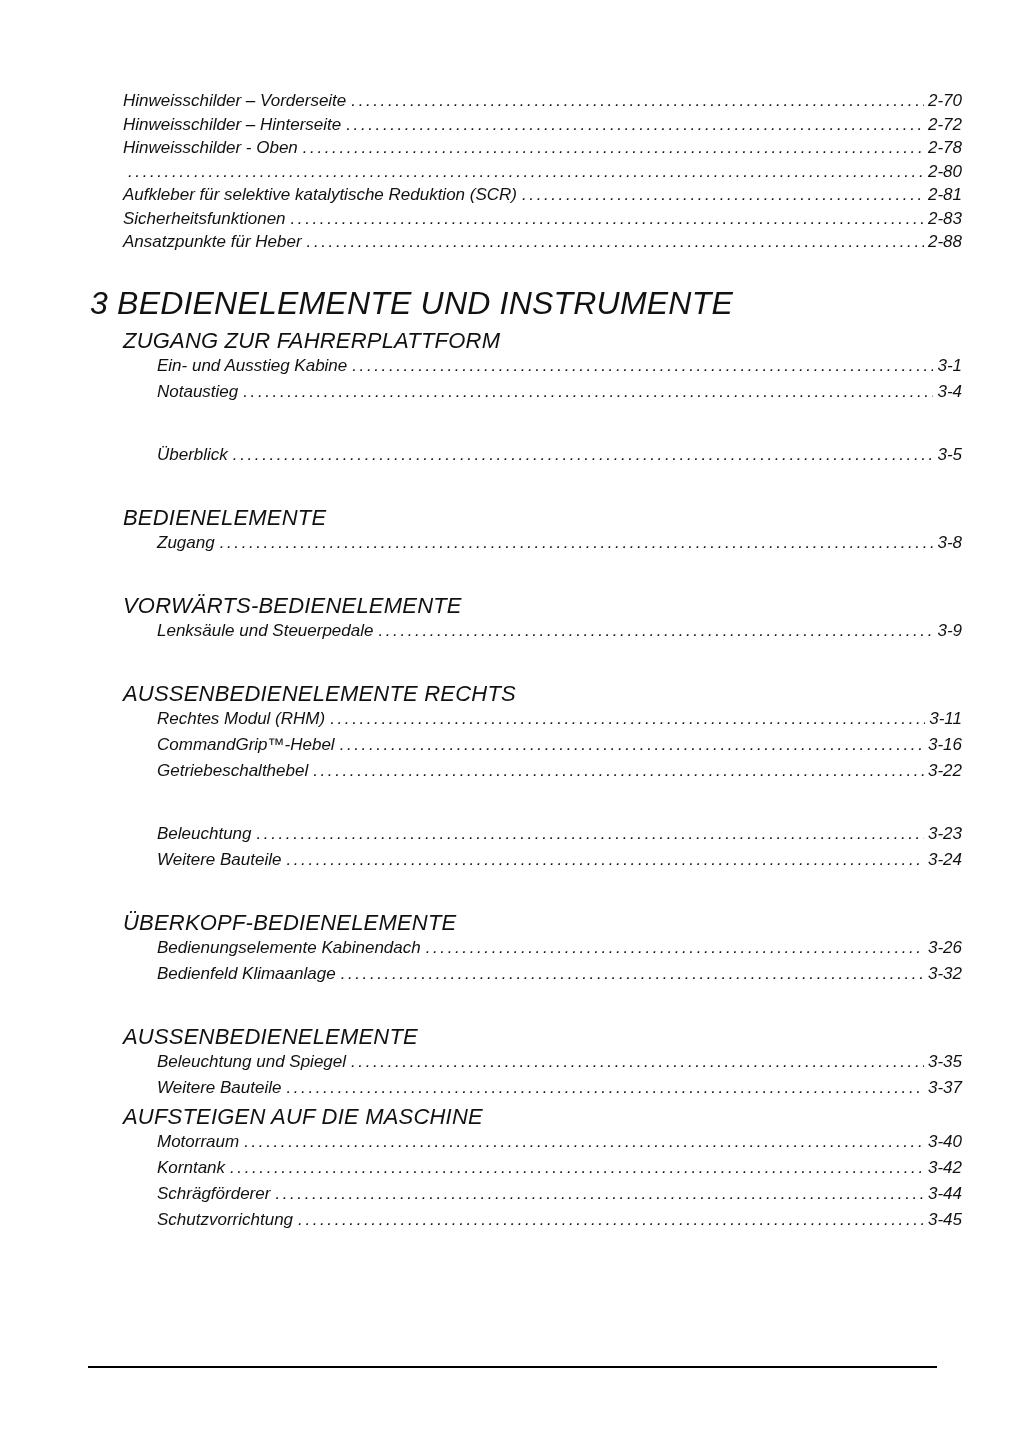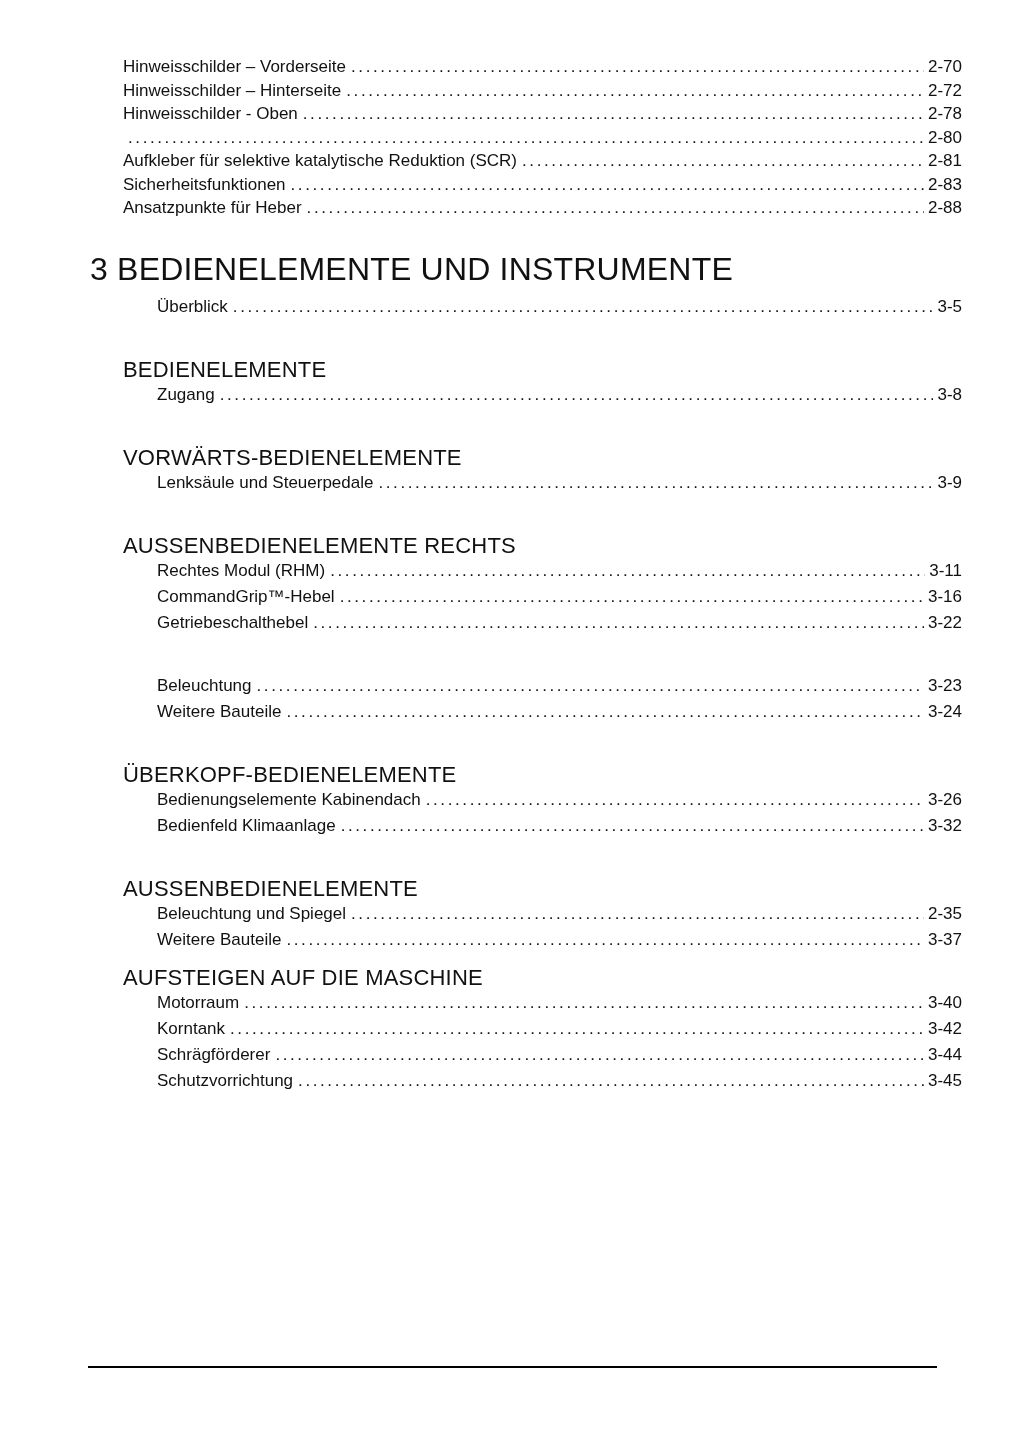"Hinweisschilder – Vorderseite" .page { font-style: none -> italic; padding: 55px 62px 0 90px -> 89px 62px 0 90px }
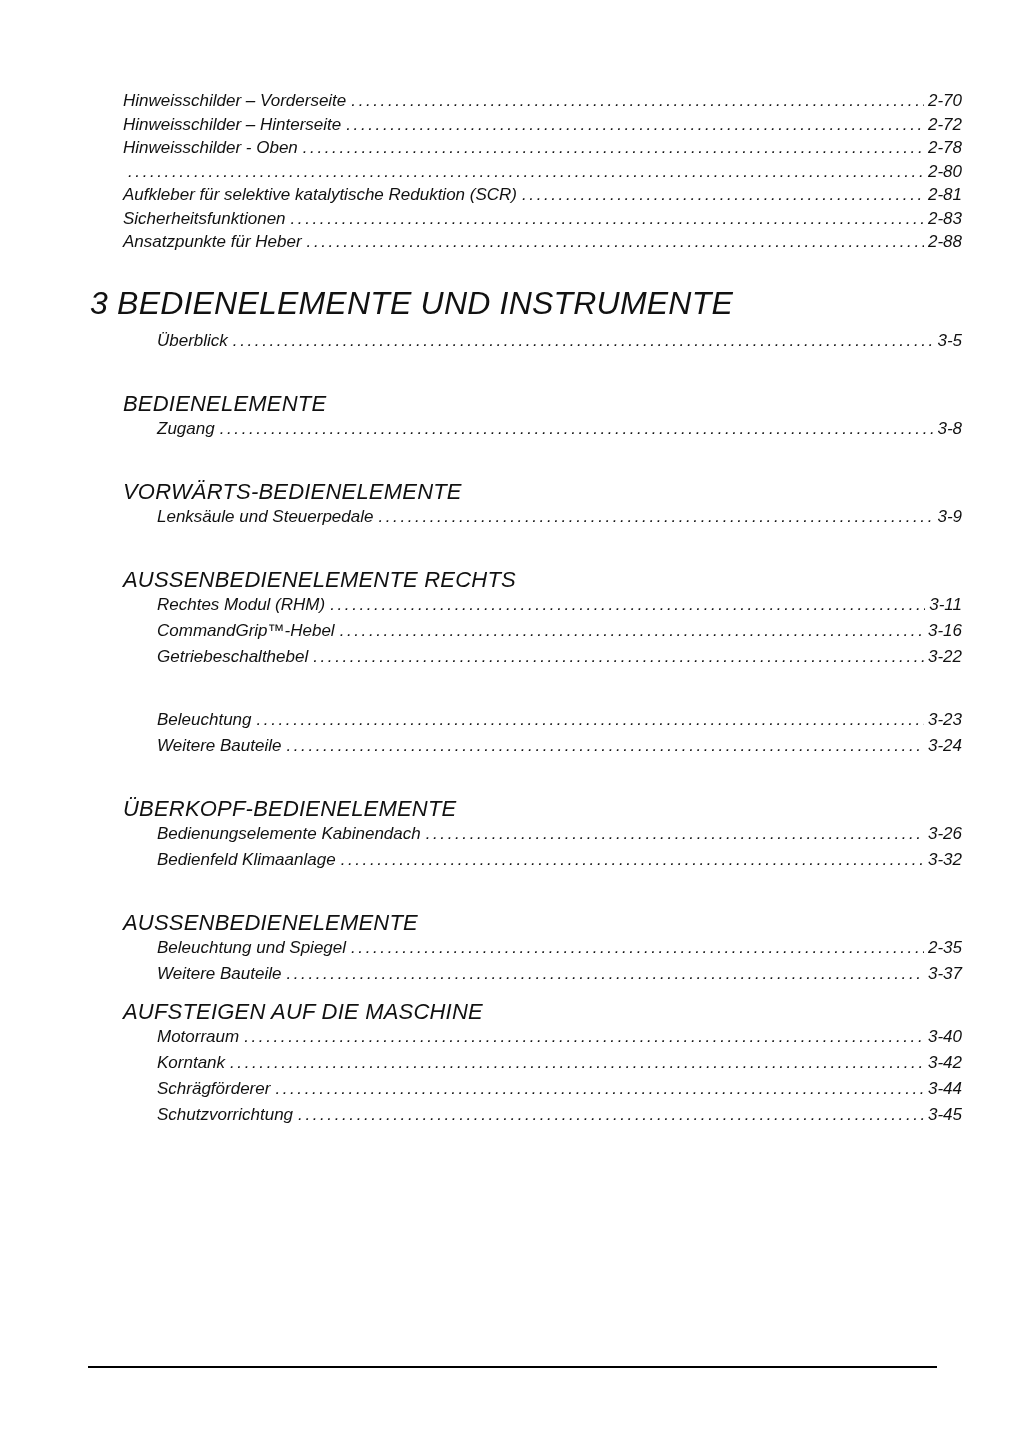"ZUGANG ZUR FAHRERPLATTFORM" section.toc-section { html: none -> <section> <h2>ZUGANG ZUR FAHRERPLATTFORM</h2> <div> <div> <span>Ein- und Ausstieg Kabine</span> <span></span> <span>3-1</span> </div> <div> <span>Notaustieg</span> <span></span> <span>3-4</span> </div> </div> </section> }
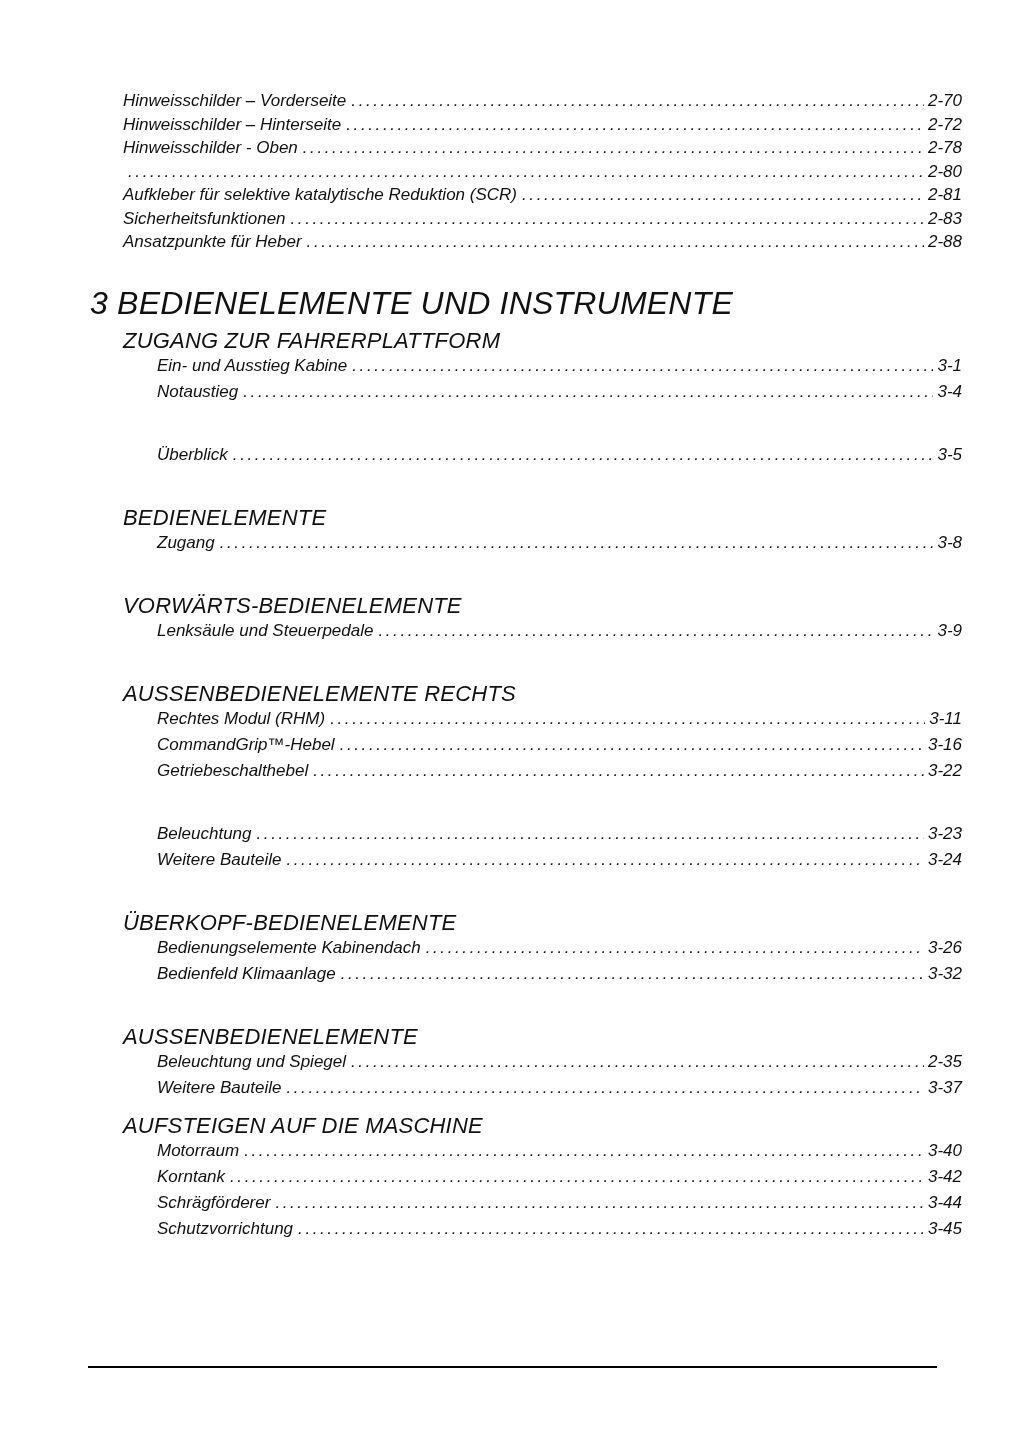"2-35" span.toc-page { text: 2-35 -> 3-35 }
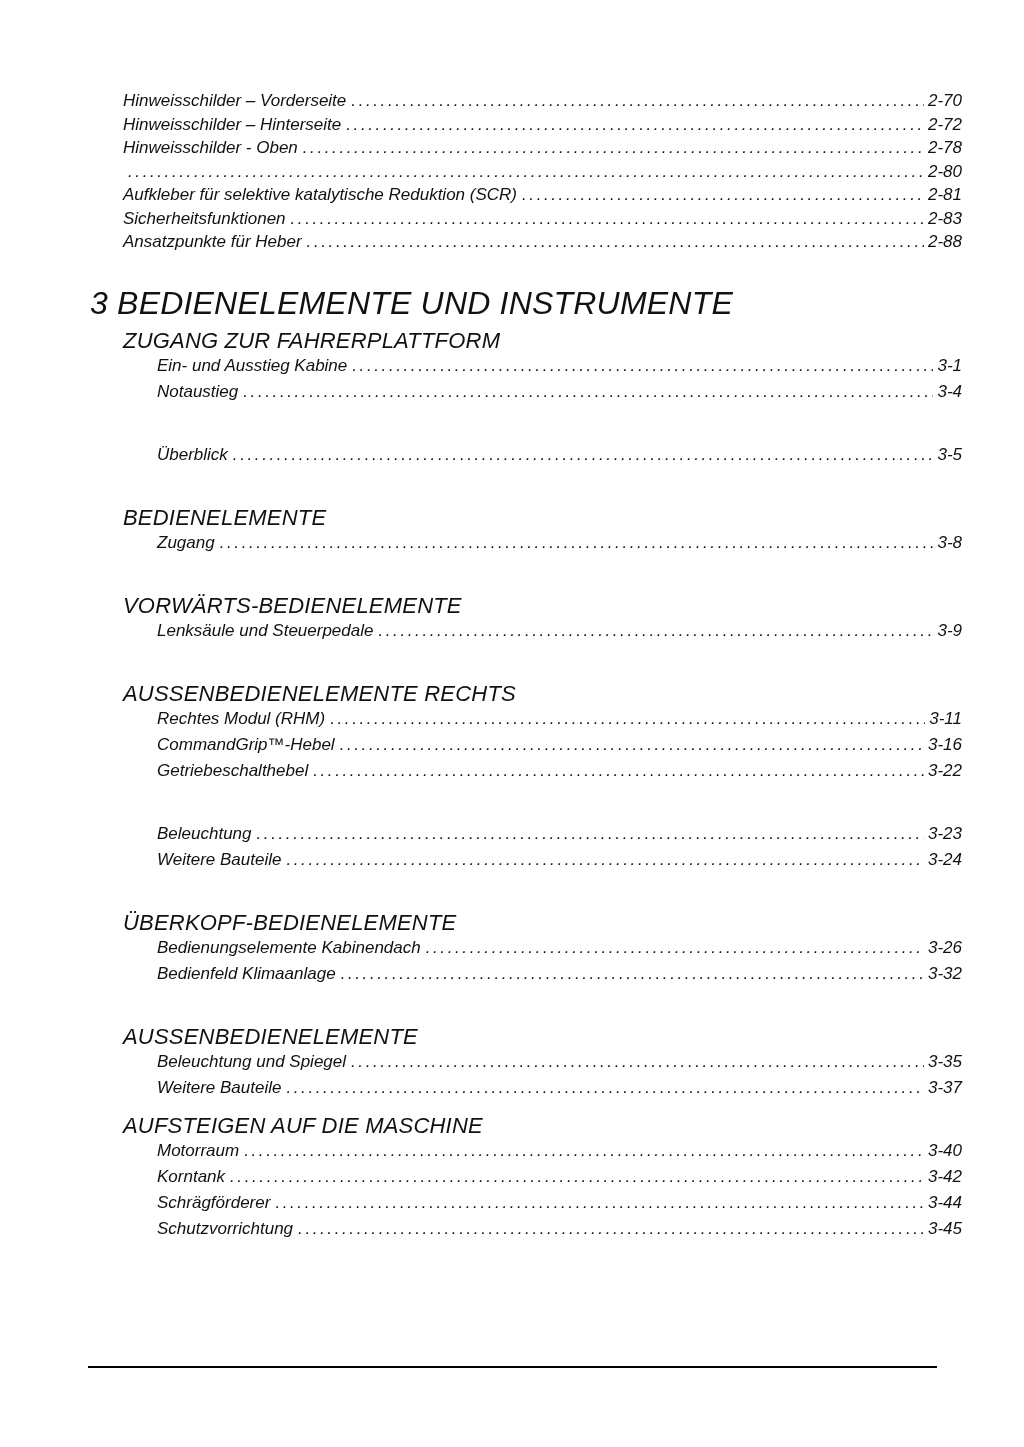"AUFSTEIGEN AUF DIE MASCHINE" .toc-section:last-child { margin-top: 12px -> 3px }
